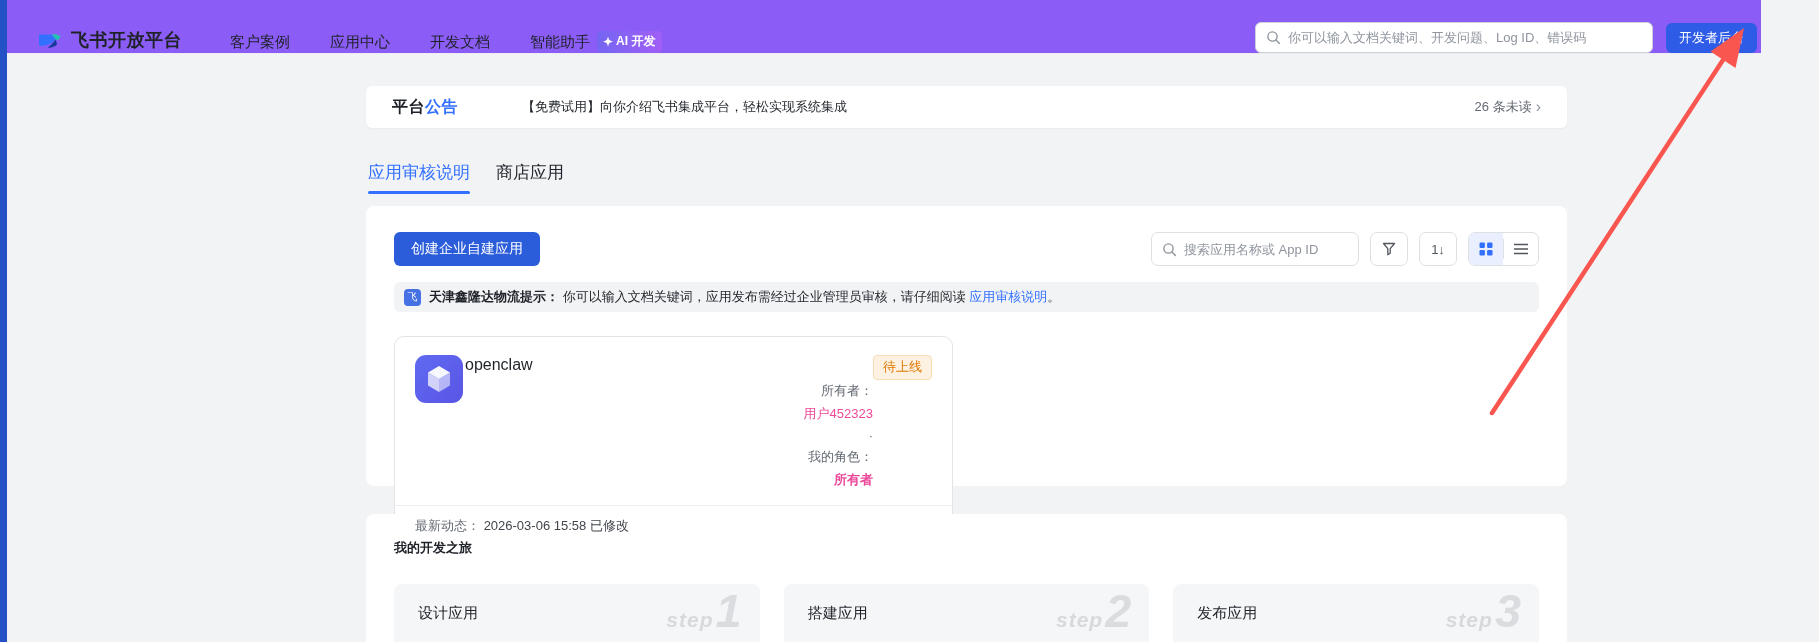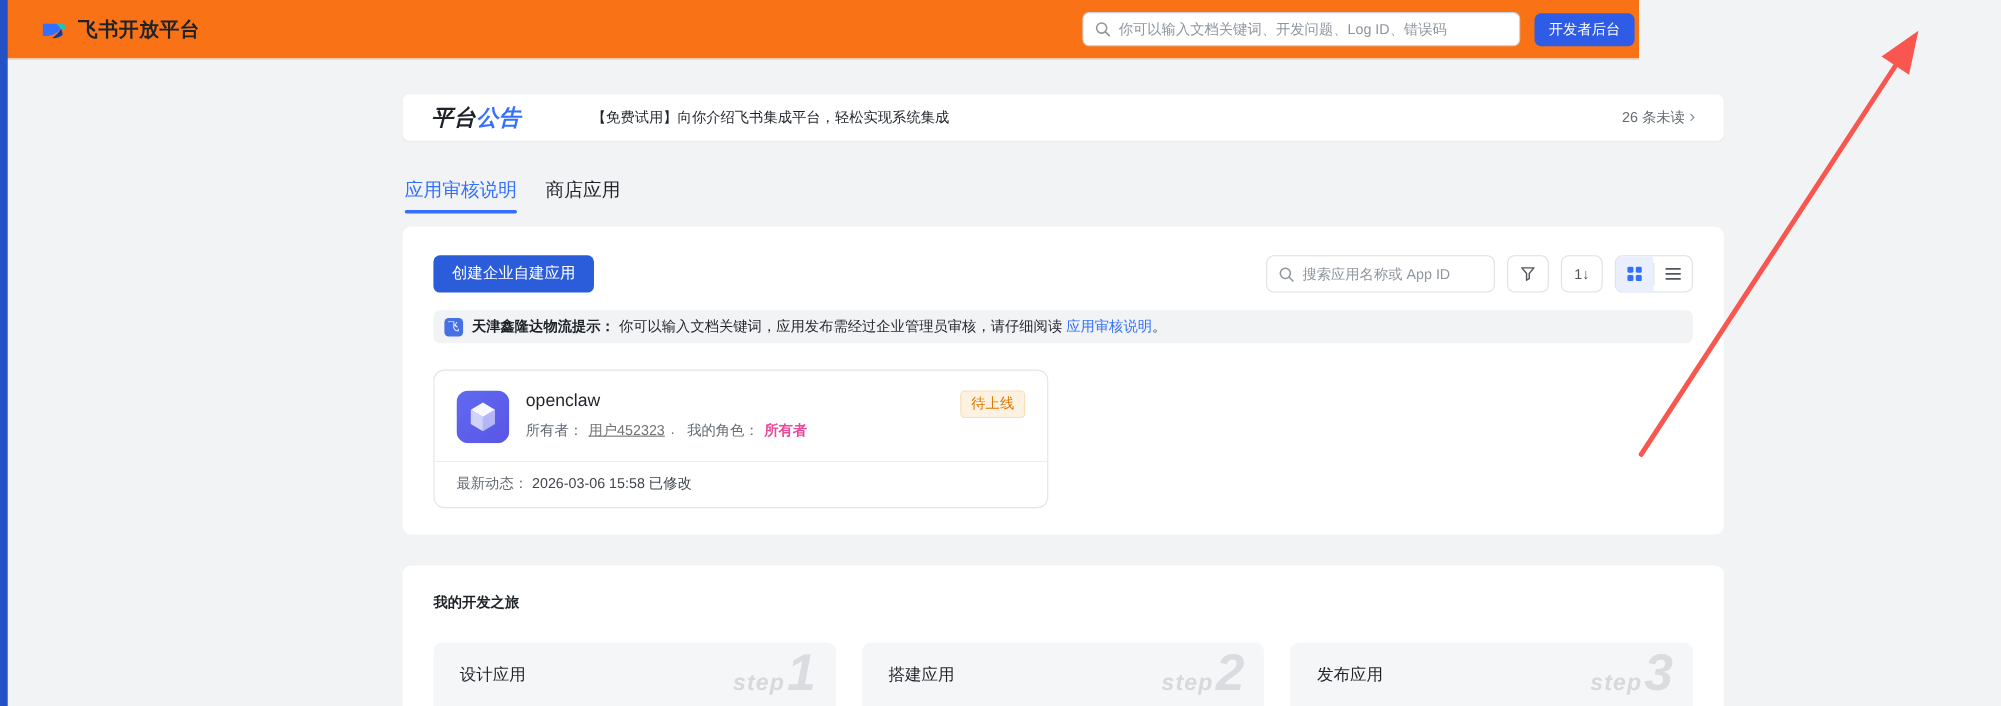"飞书开放平台" .header { align-items: center -> flex-end; background: #f97316 -> #8b5cf6; width: 1490px -> 1761px }
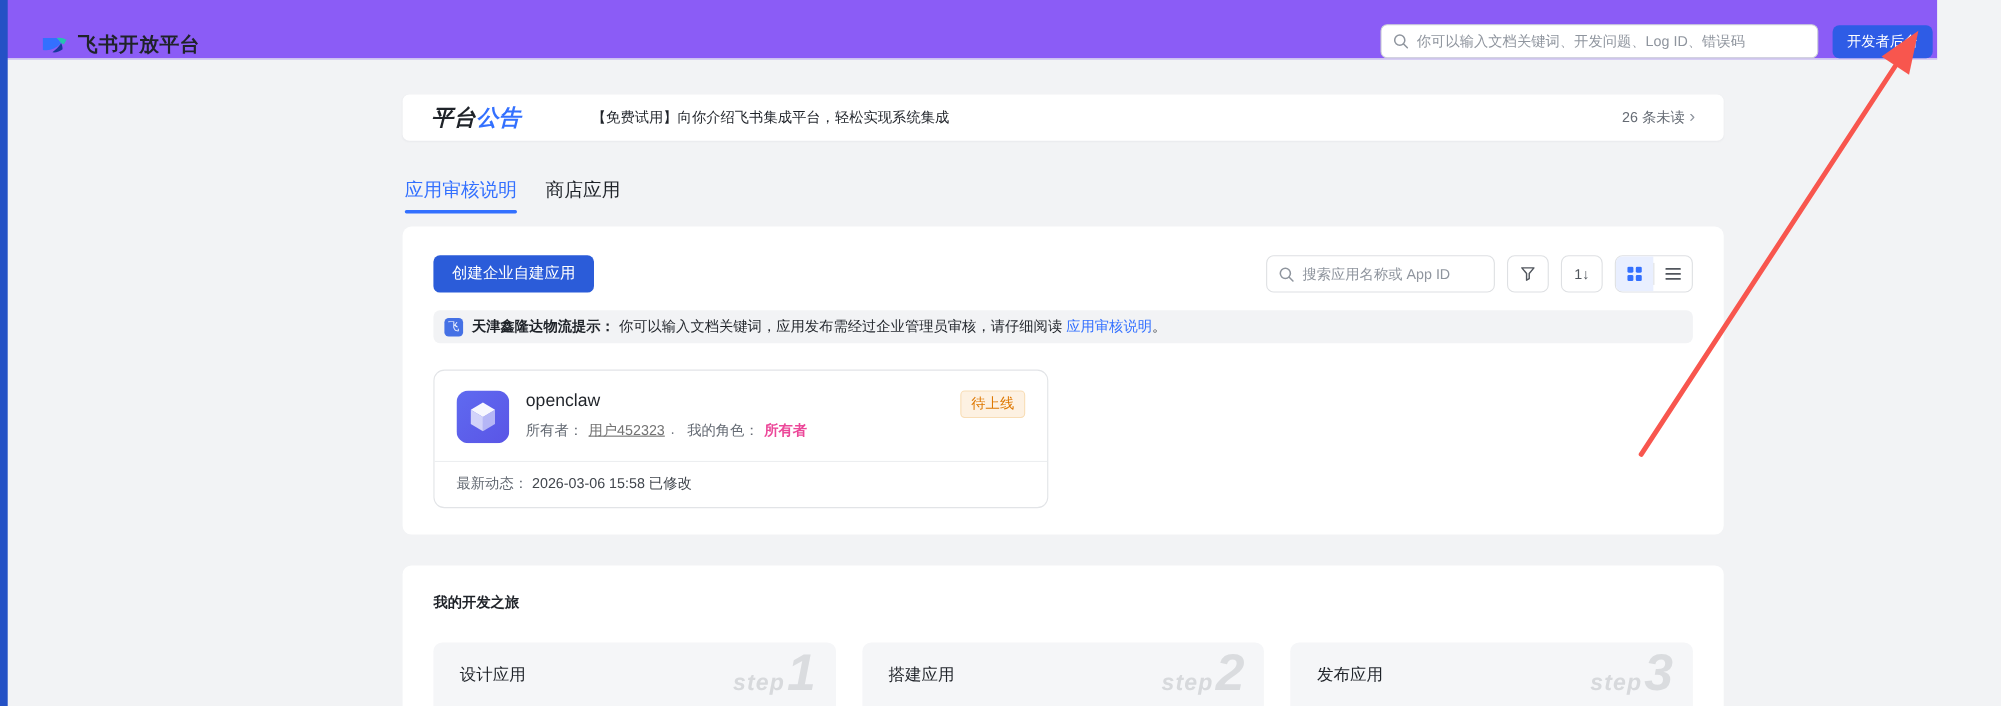"客户案例" div.nav { html: none -> <div> <span> <span>客户案例</span> </span> <span> <span>应用中心</span> </span> <span> <span>开发文档</span> </span> <span> <span>智能助手</span> <span> <span>✦</span> <span>AI 开发</span> </span> </span> </div> }
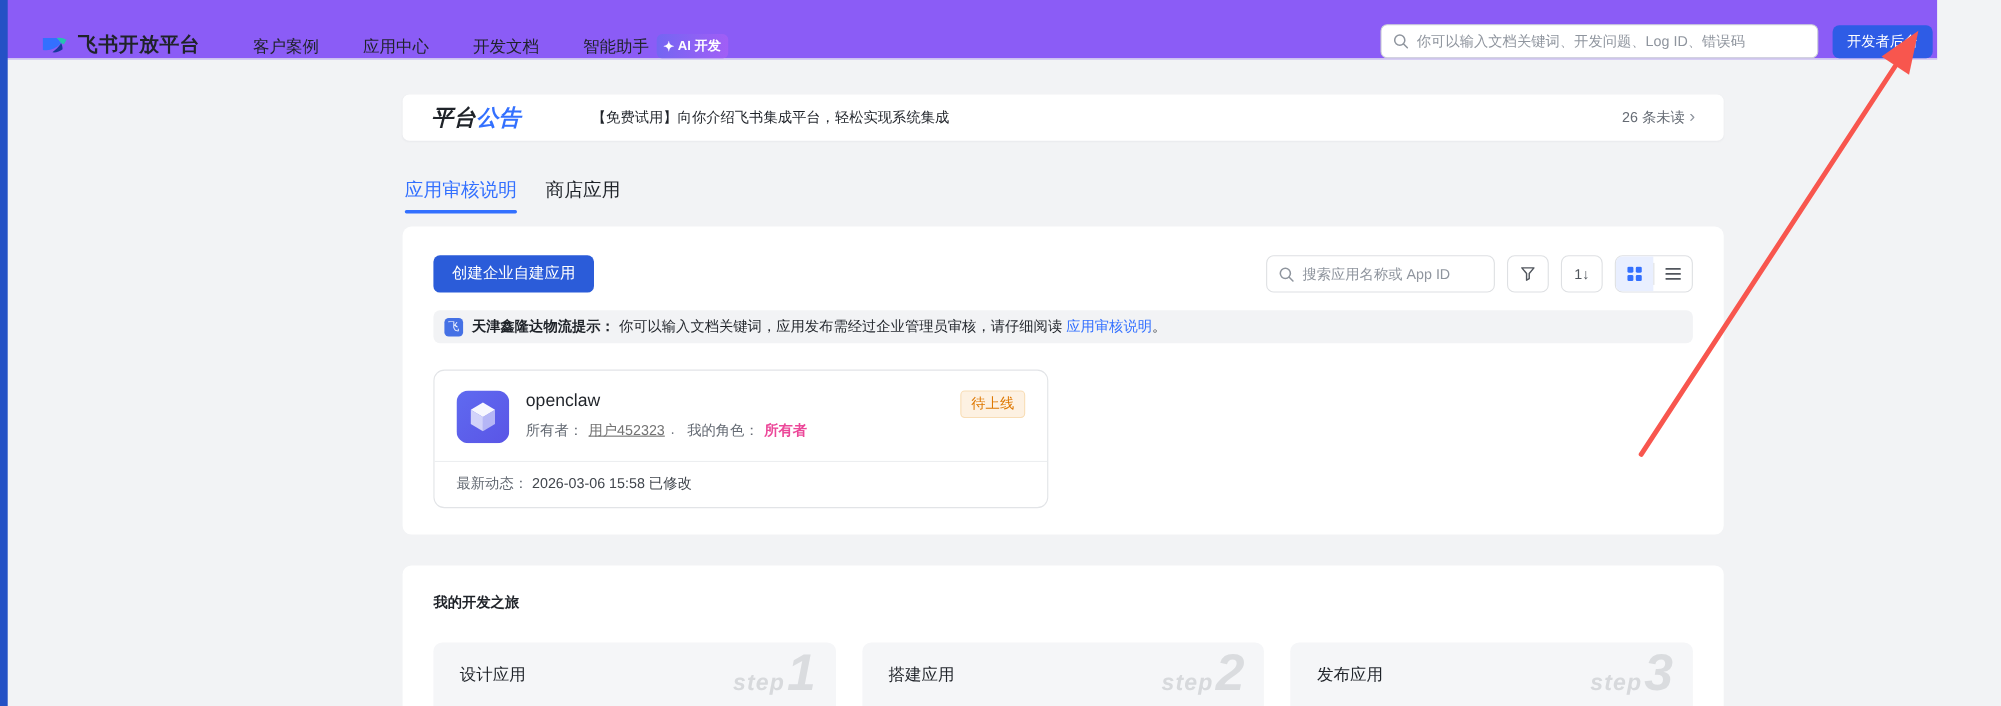"平台公告" .banner-label { font-size: 20px -> 16px; font-style: italic -> none }
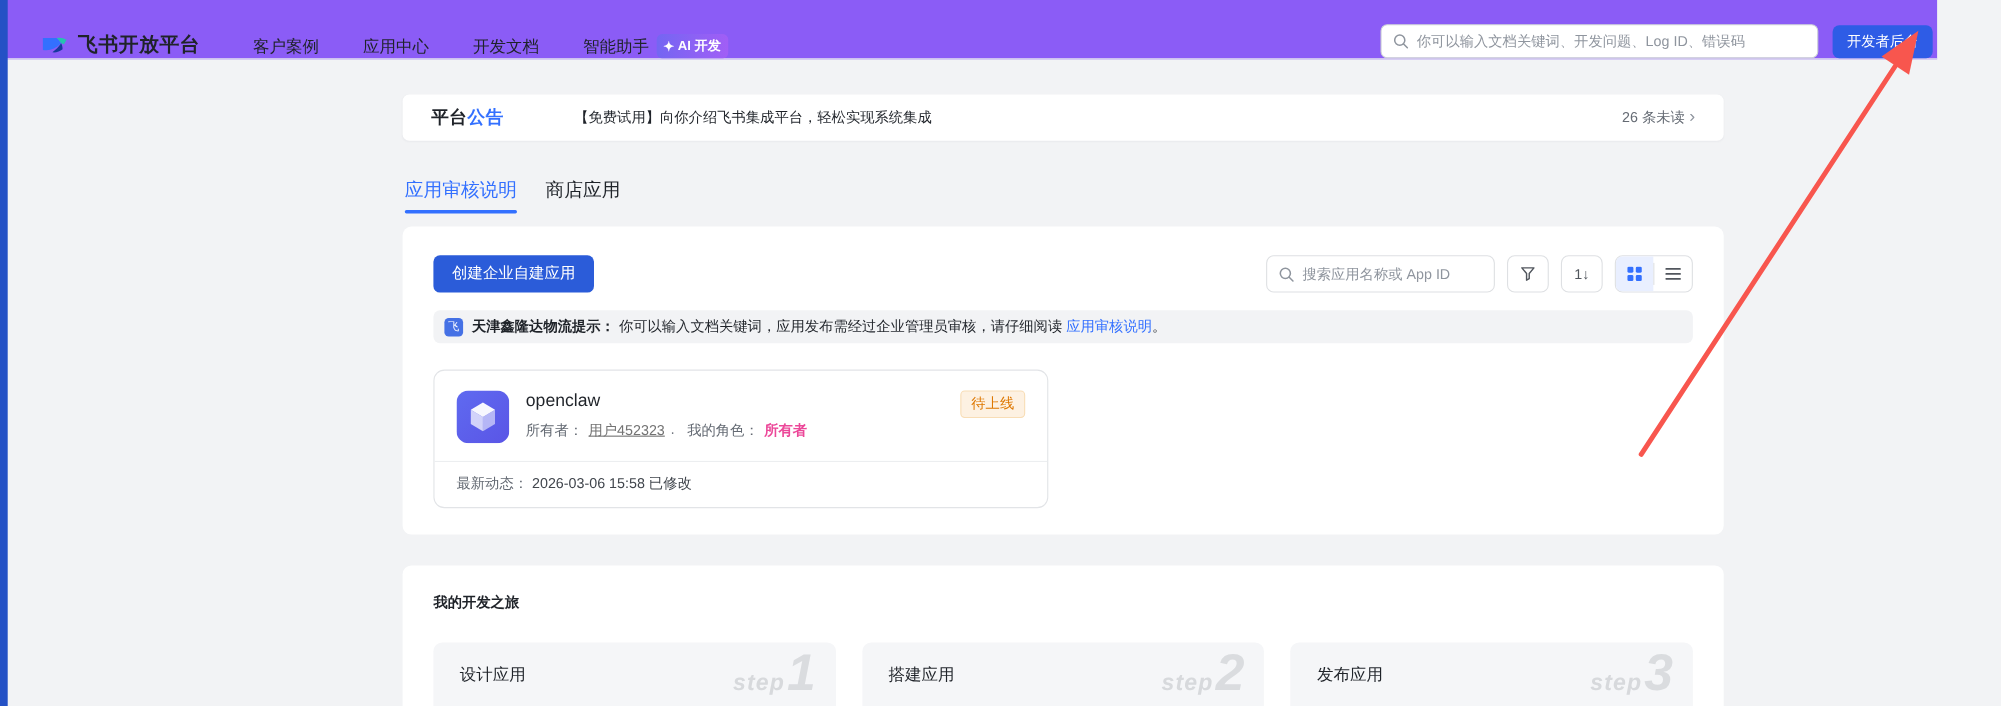"openclaw" .app-info { margin-left: 15px -> 2px }
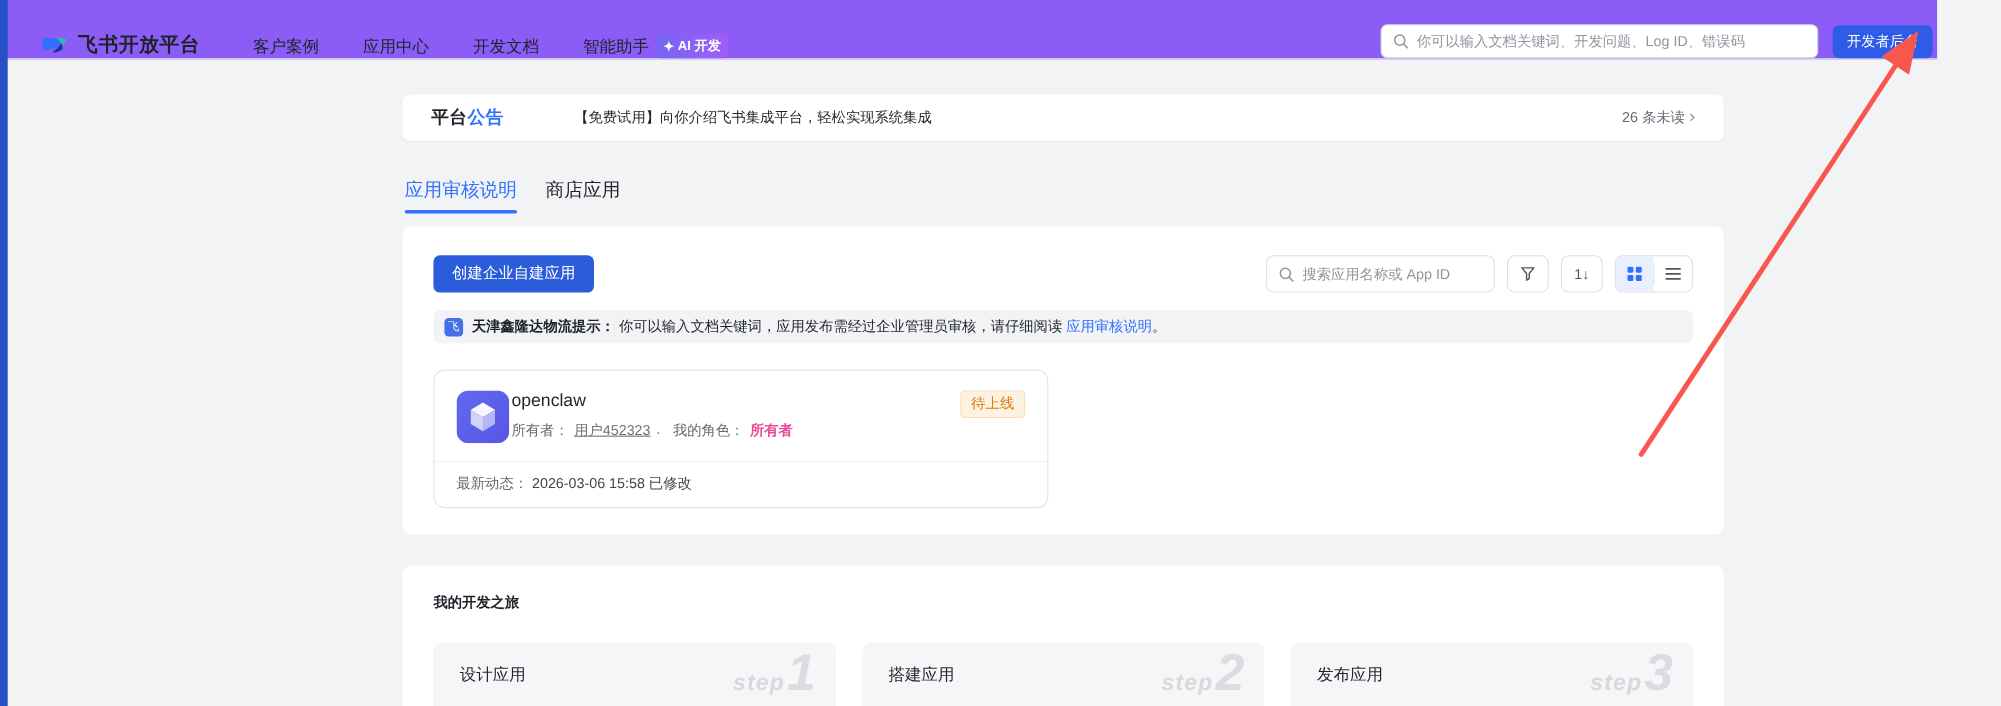"所有者：" .app-meta { flex-direction: none -> column }
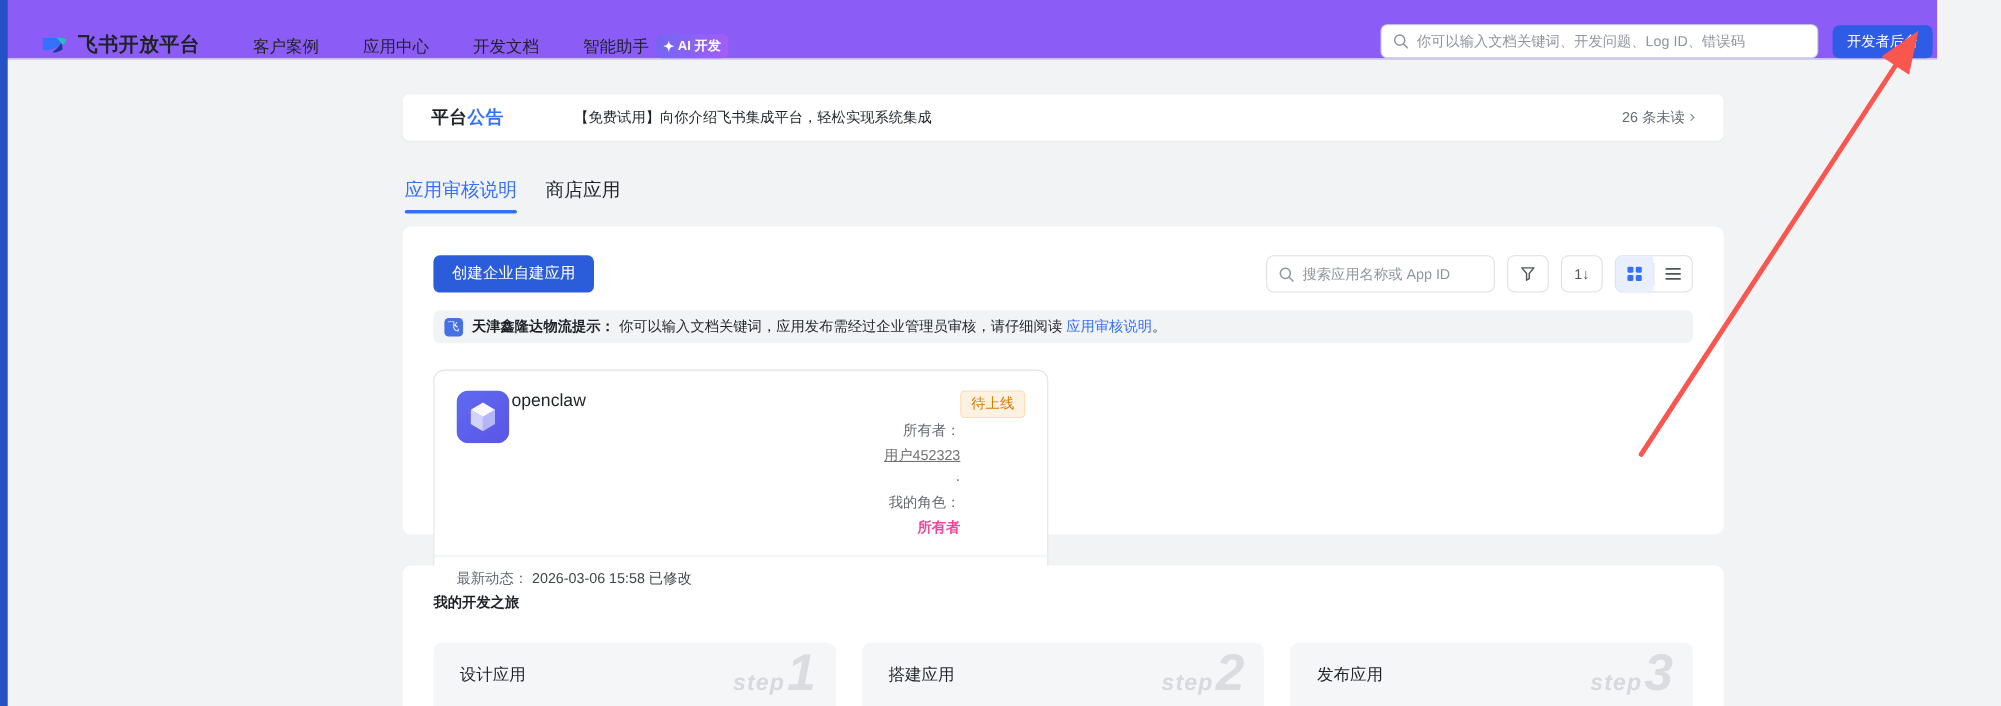"用户452323" .app-meta .link { color: #737373 -> #ec4899; text-decoration: underline -> none }
